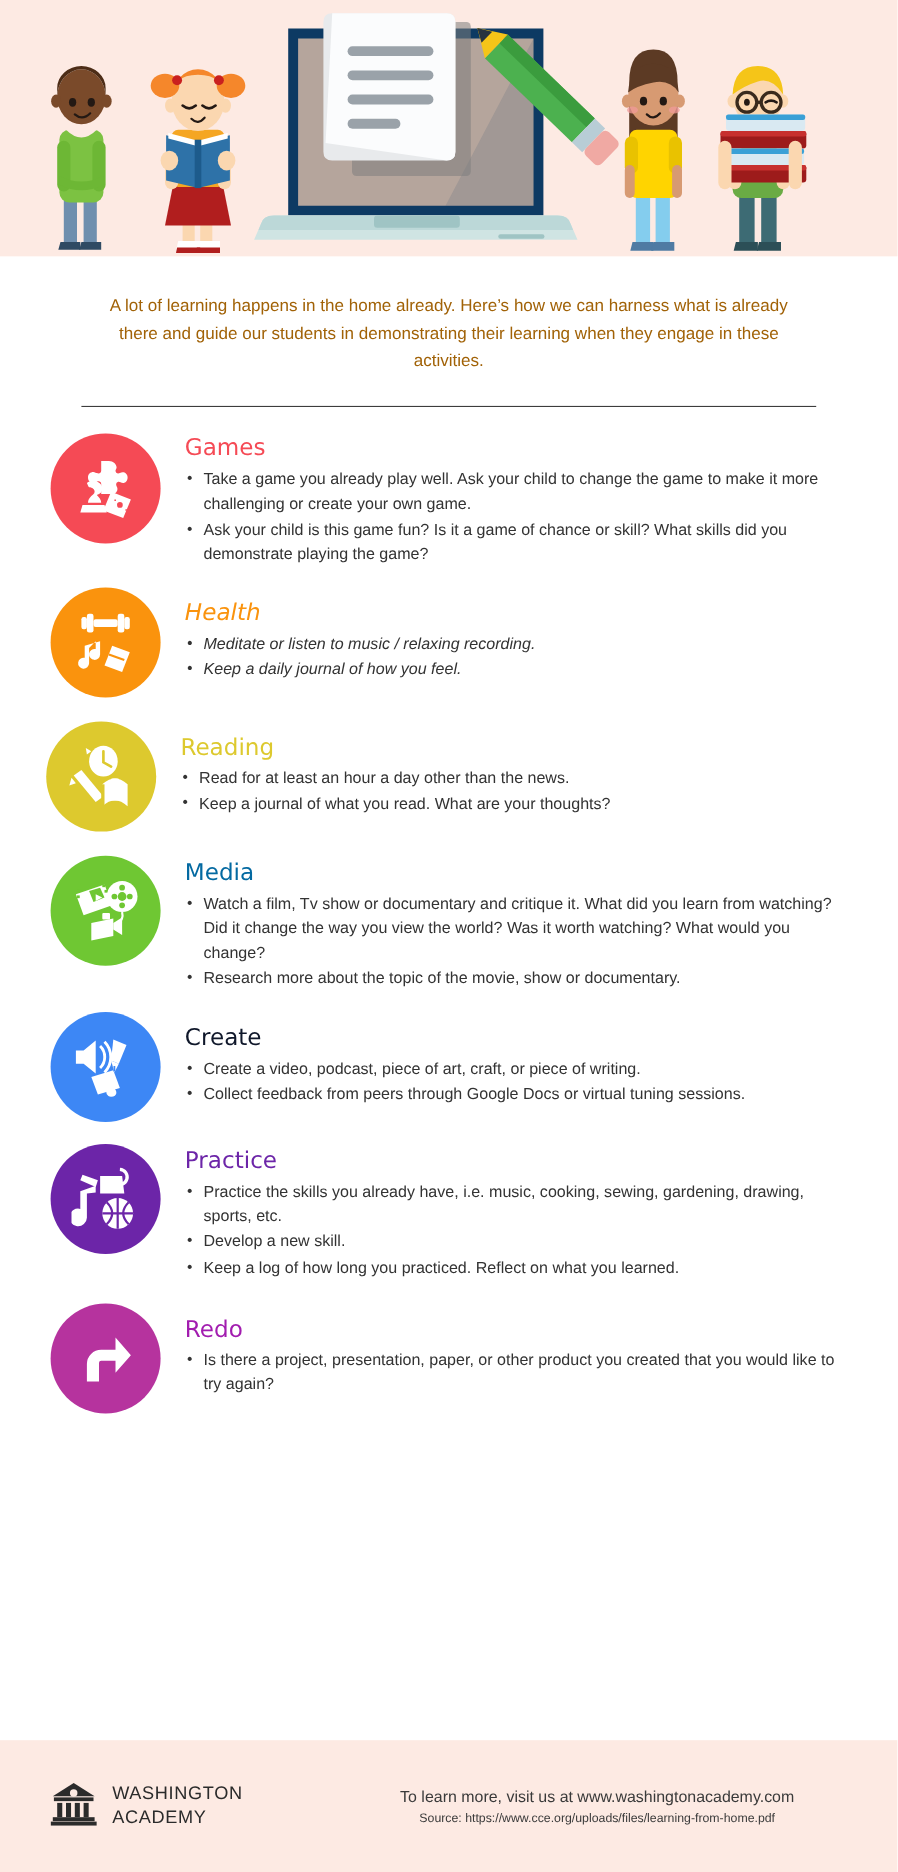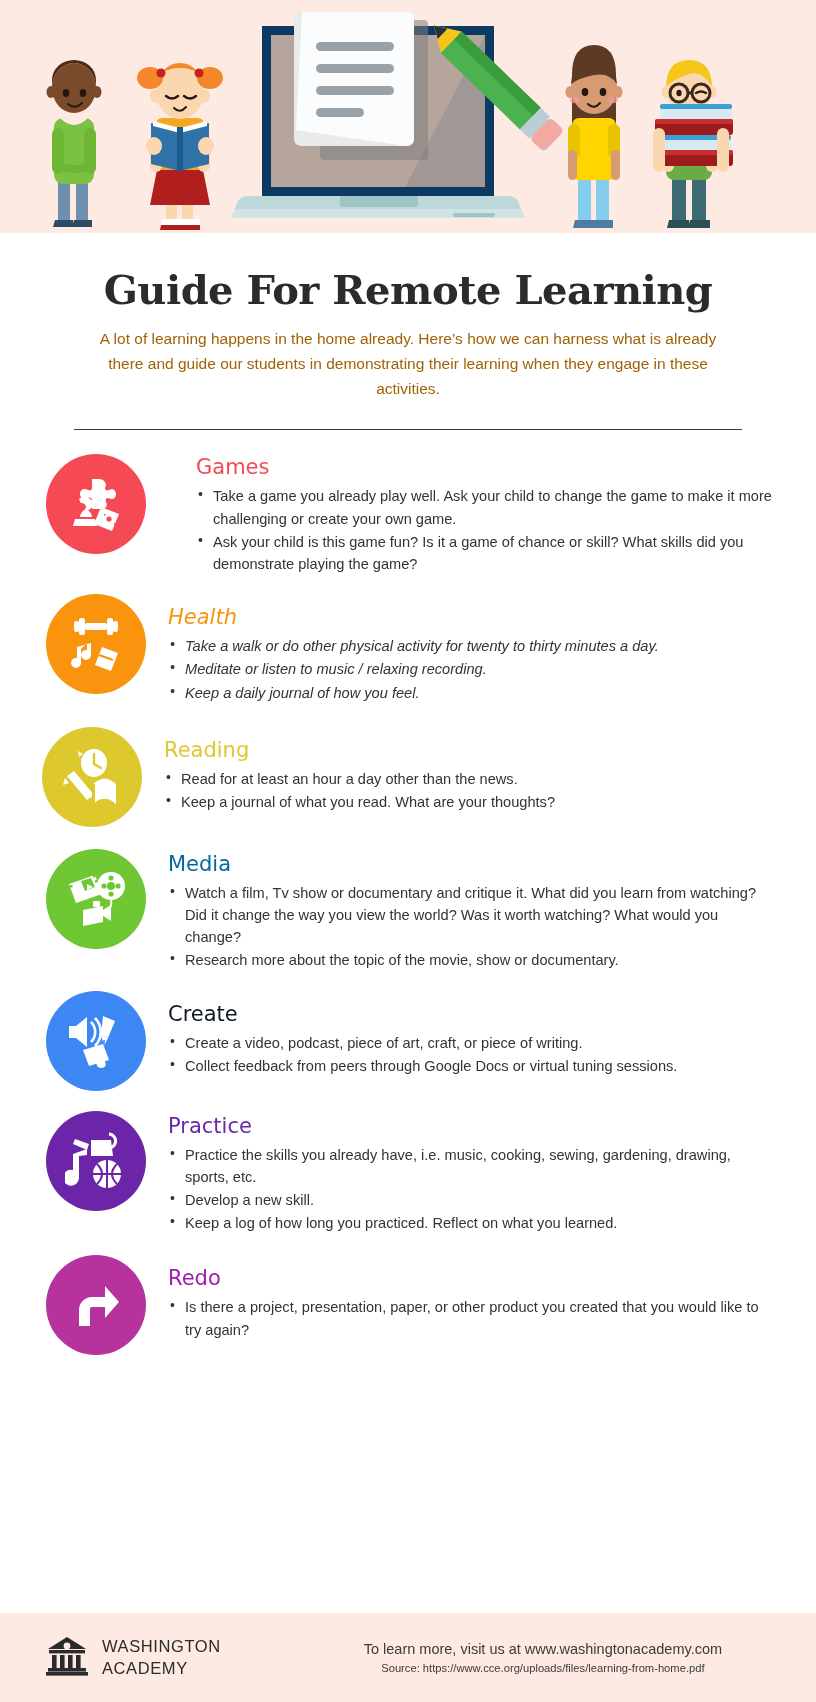"Guide For Remote Learning" h1.page-title { html: <h1>Guide For Remote Learning</h1> -> none }
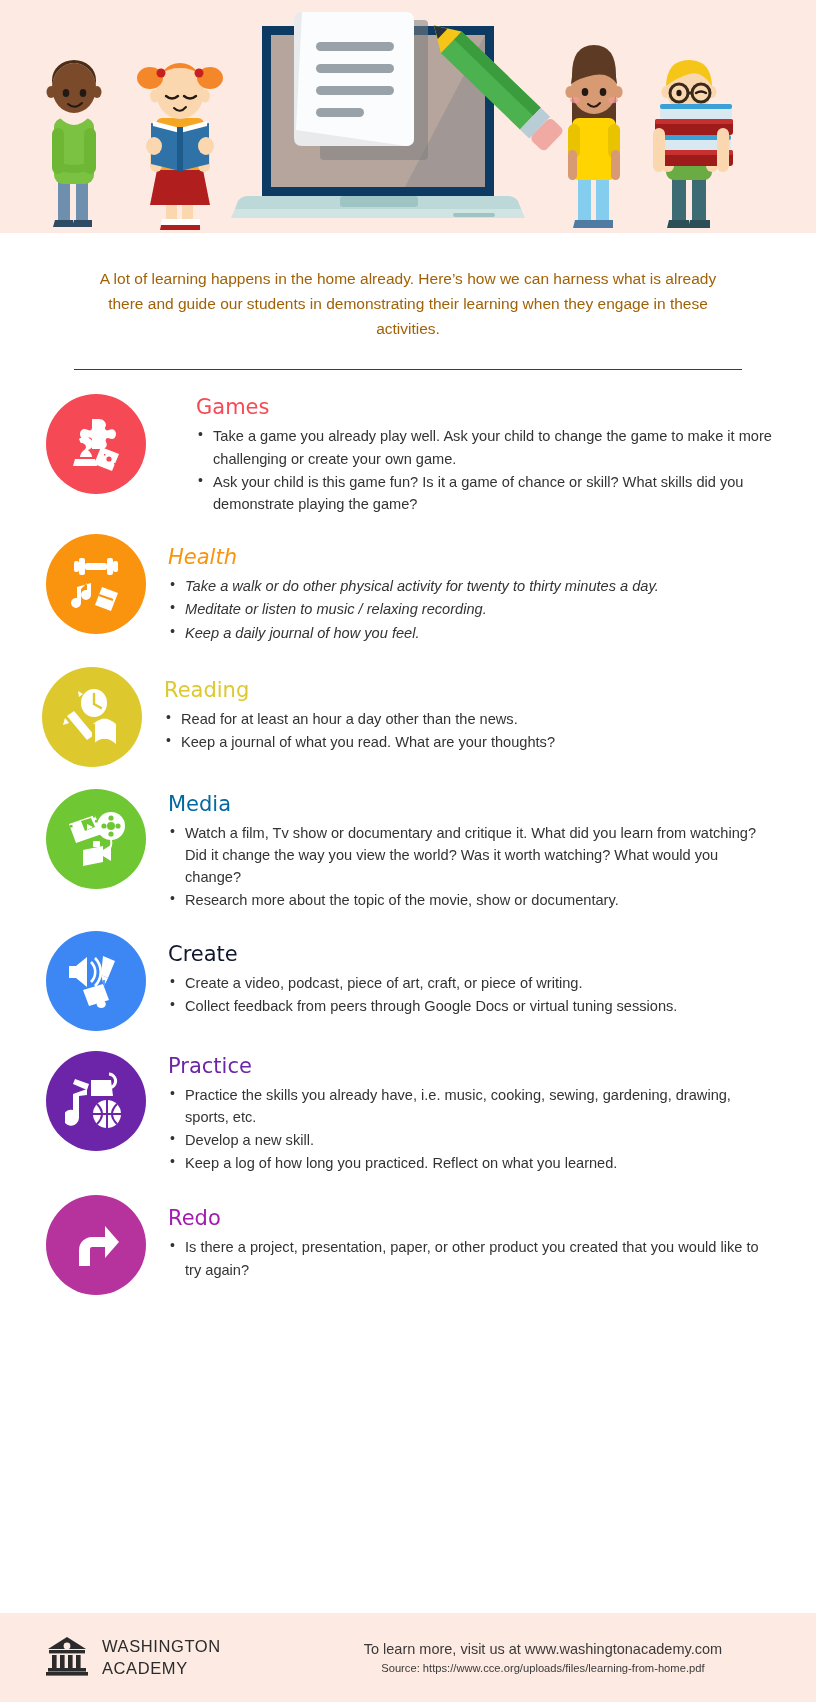"Games" .s-games { gap: 28px -> none }
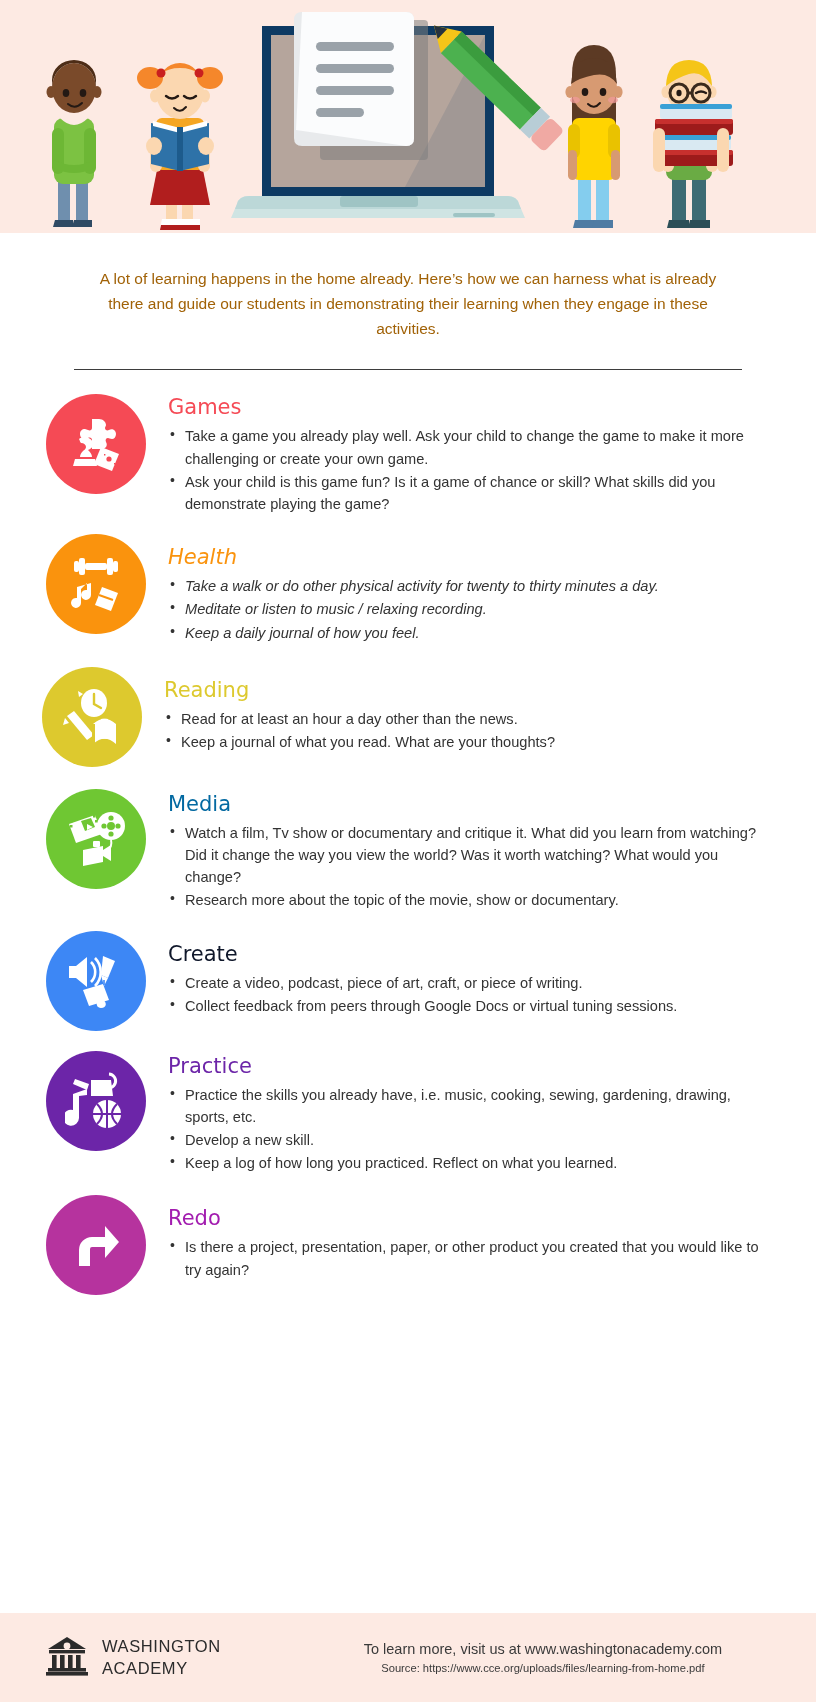"Take a walk or do" li { html: <li>Take a walk or do other physical activity for twenty to thirty minutes a day.</li> -> none }
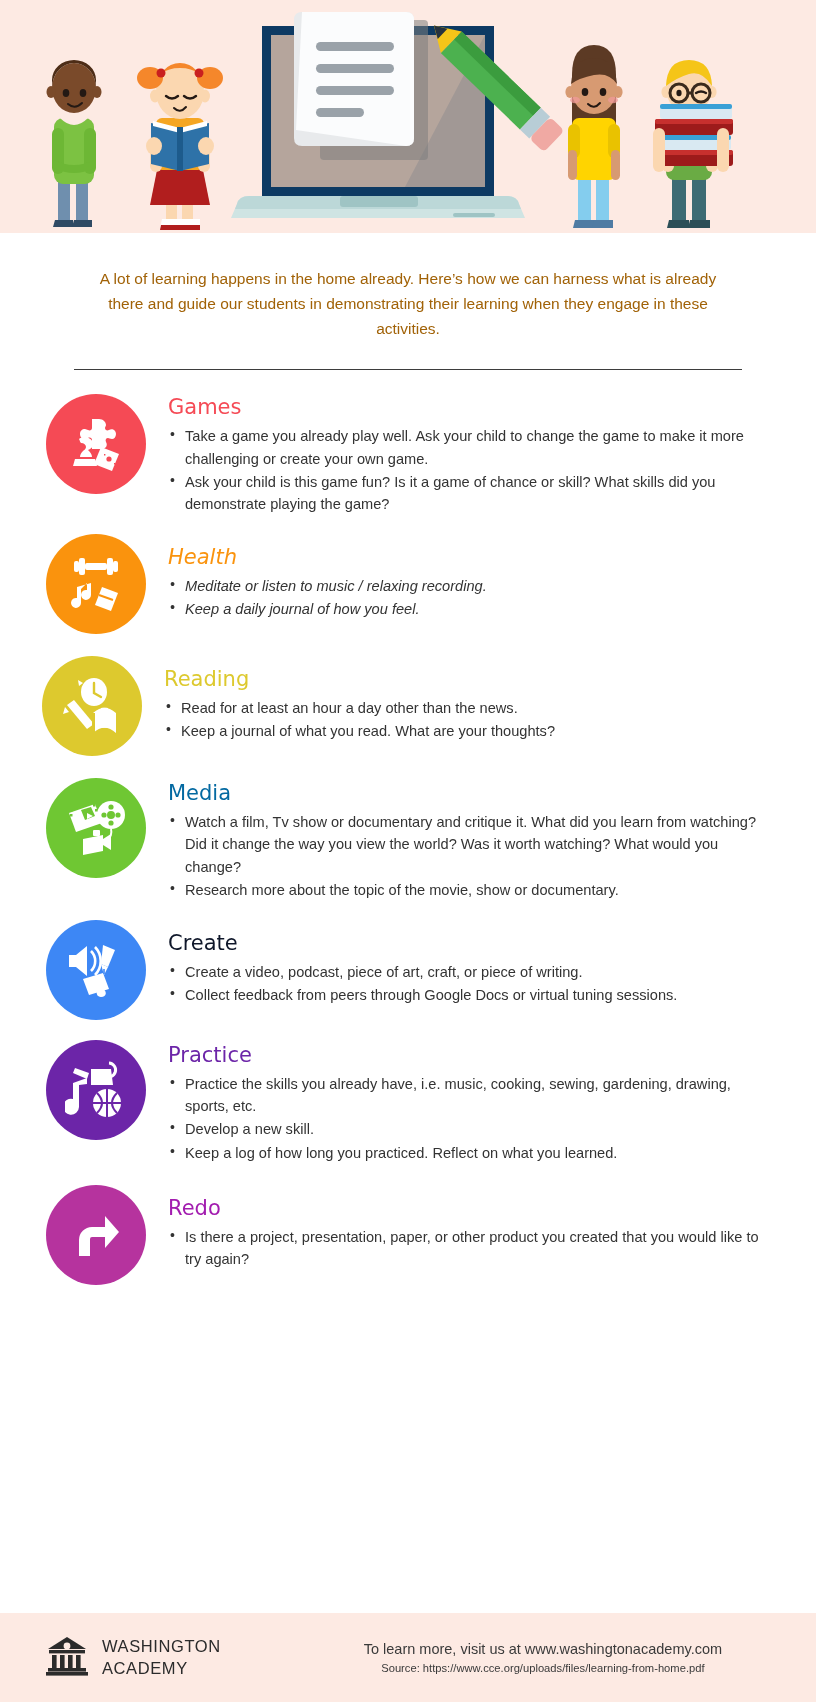"WASHINGTON" .footer { height: 89px -> 120px }
